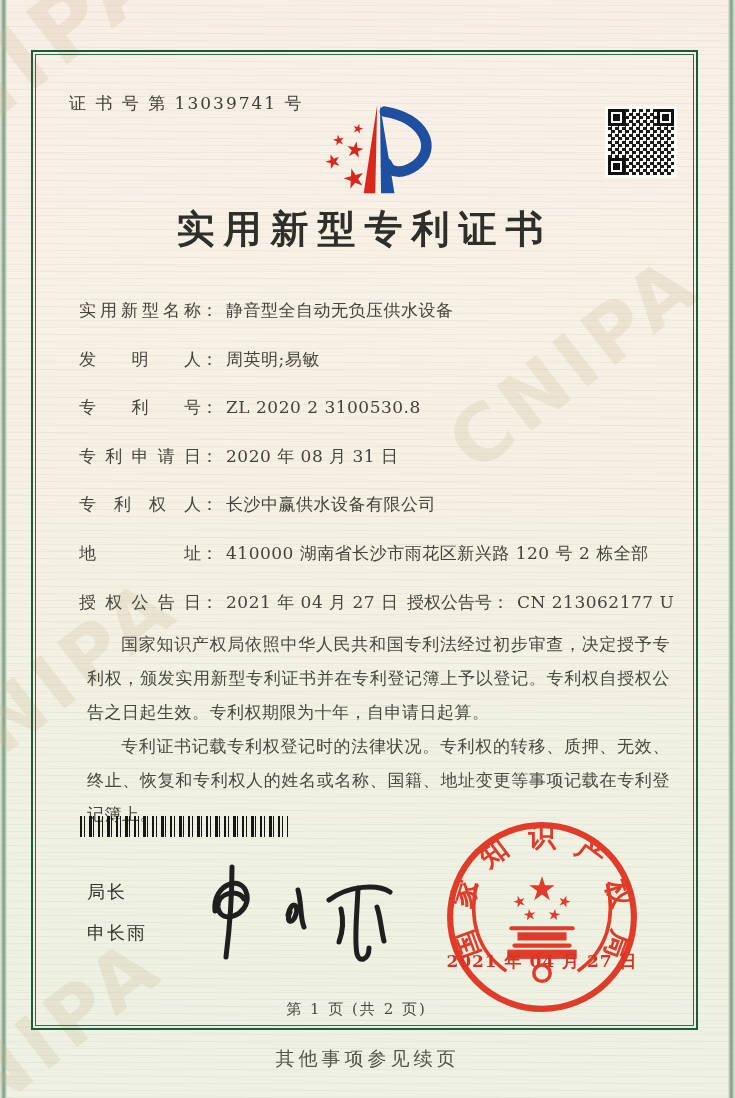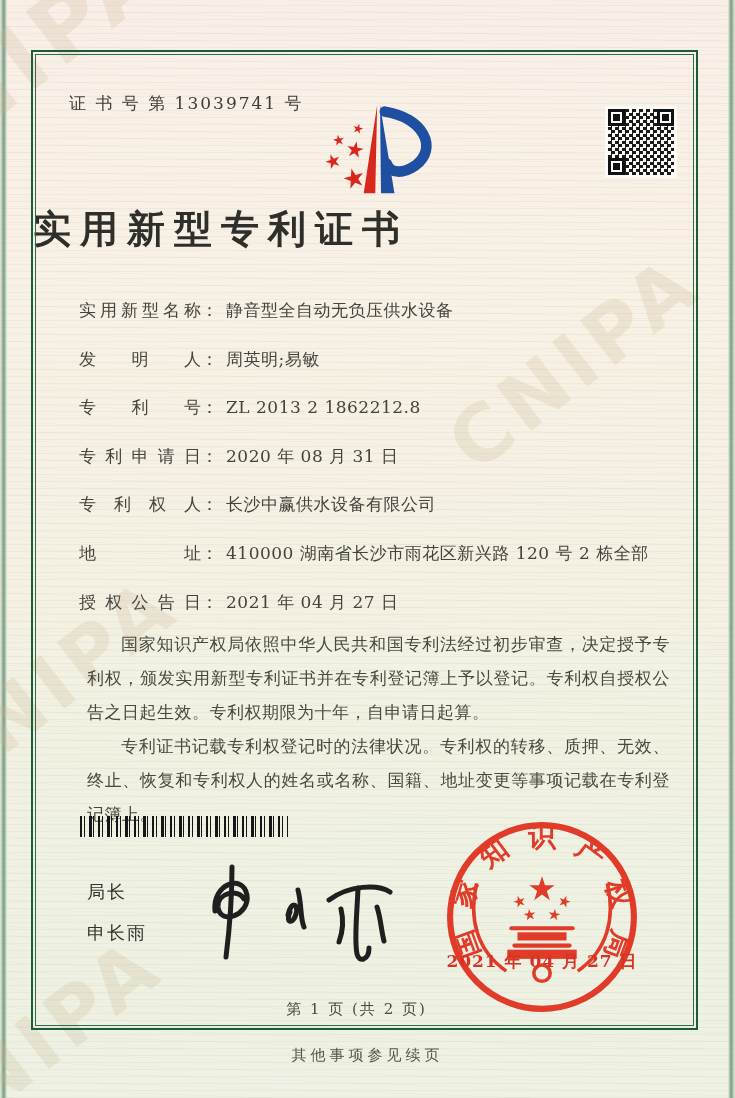"实用新型专利证书" .title { text-align: left -> center }
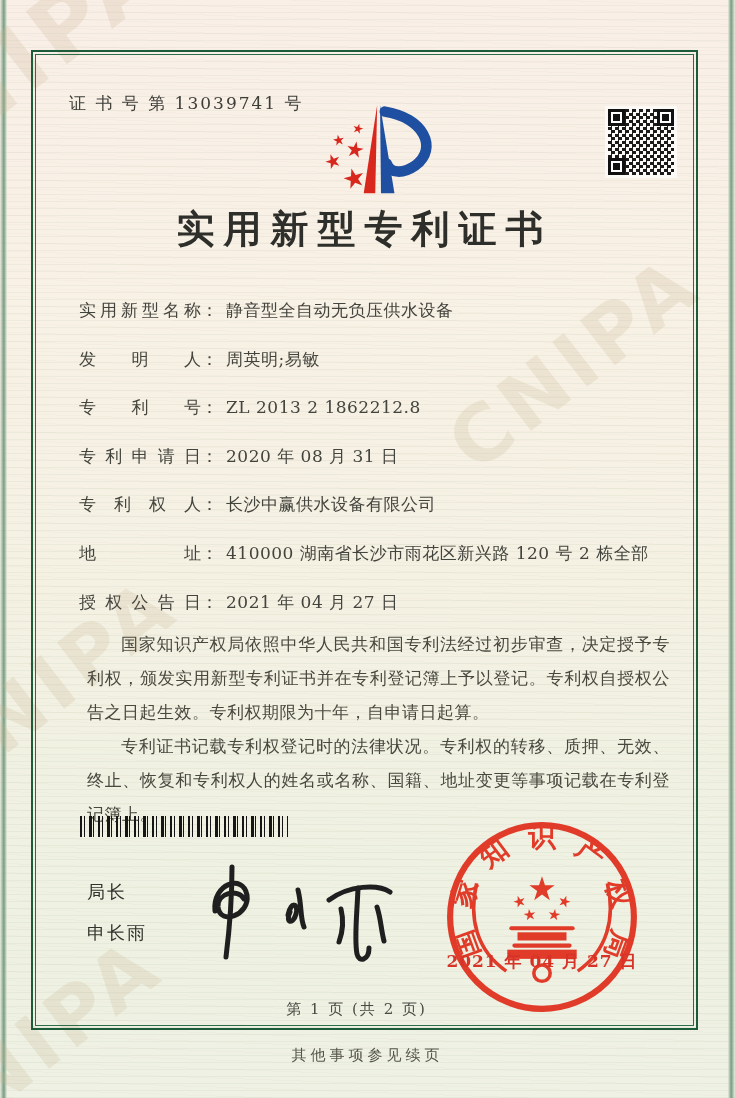"ZL 2013 2 1862212.8" span.fvalue { text: 2013 2 1862212.8 -> 2020 2 3100530.8 }
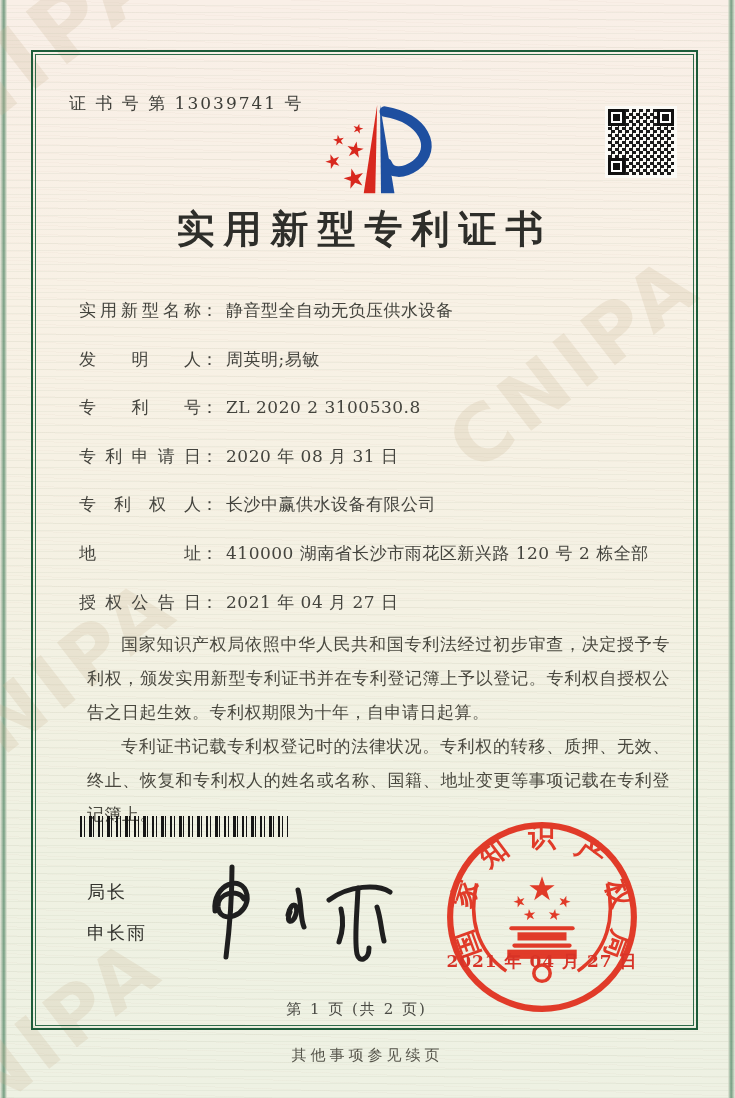"授权公告号： CN 213062177 U" span.grant-cell { html: none -> <span> <span>授权公告号</span><span>：</span><span>CN 213062177 U</span> </span> }
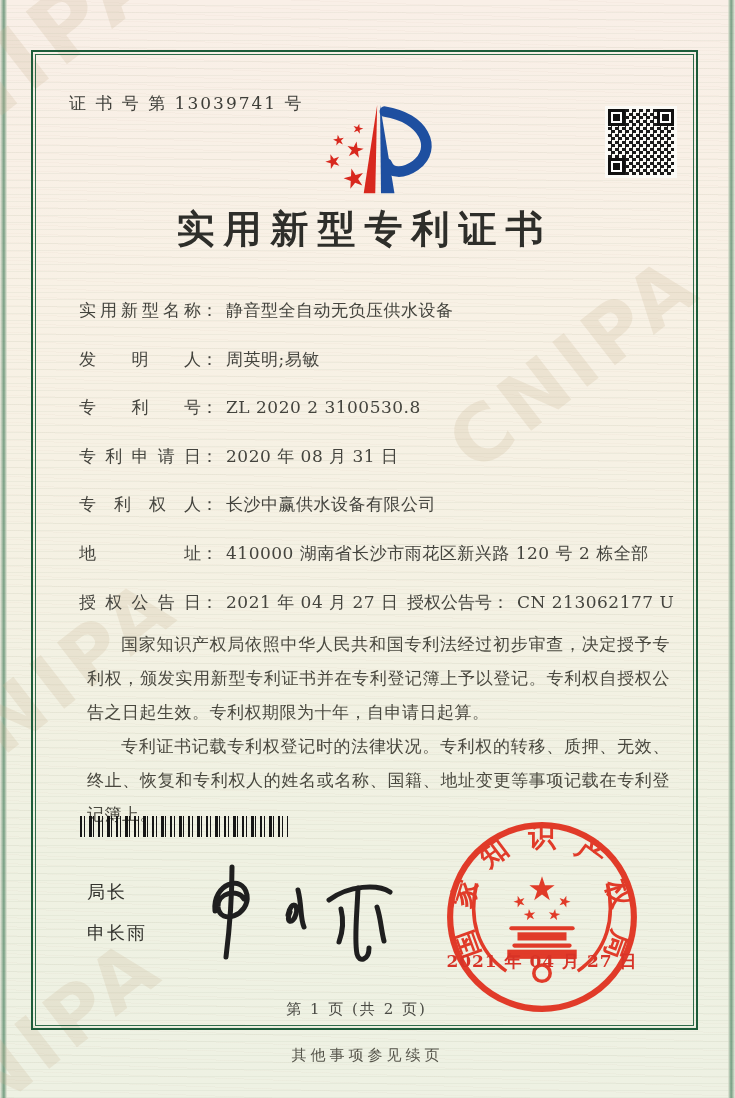"其他事项参见续页" .note { font-size: 15px -> 19px }
